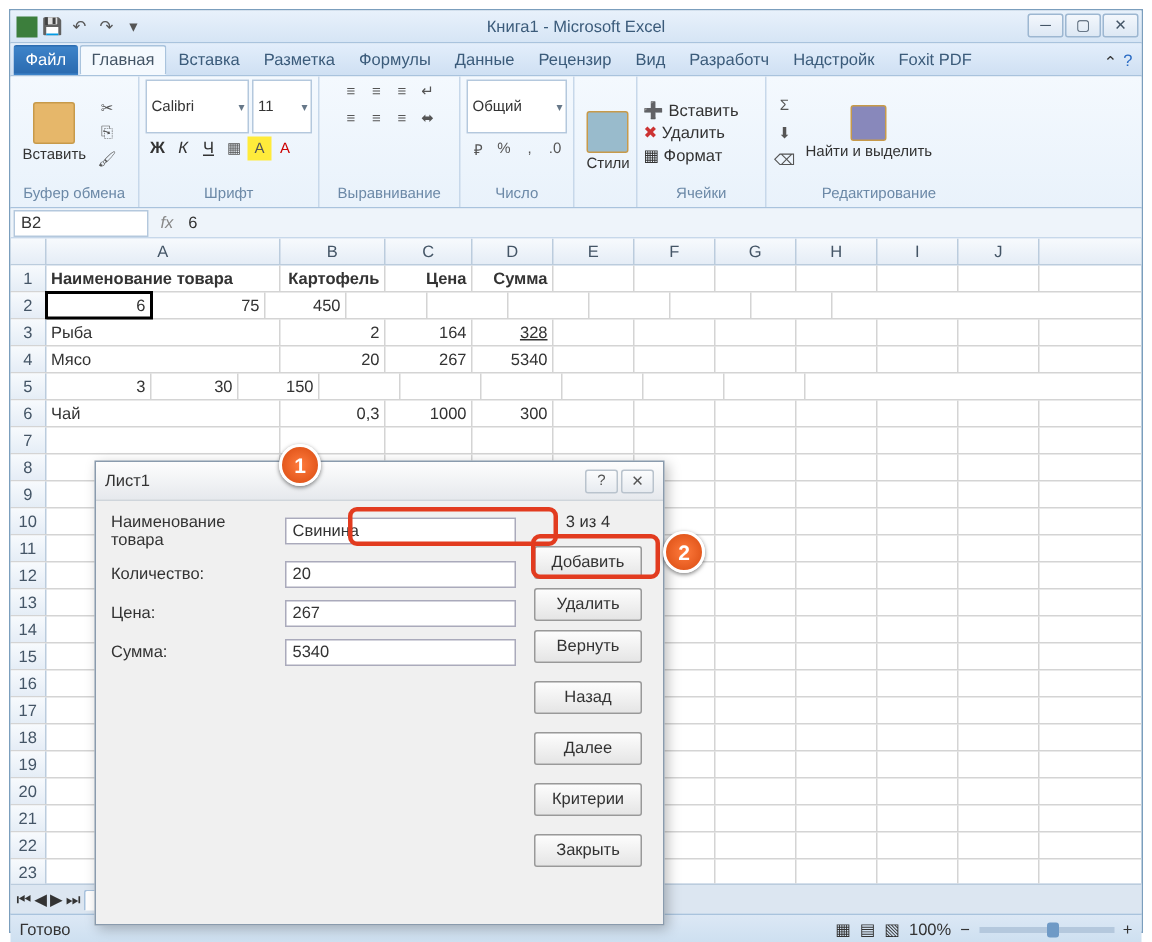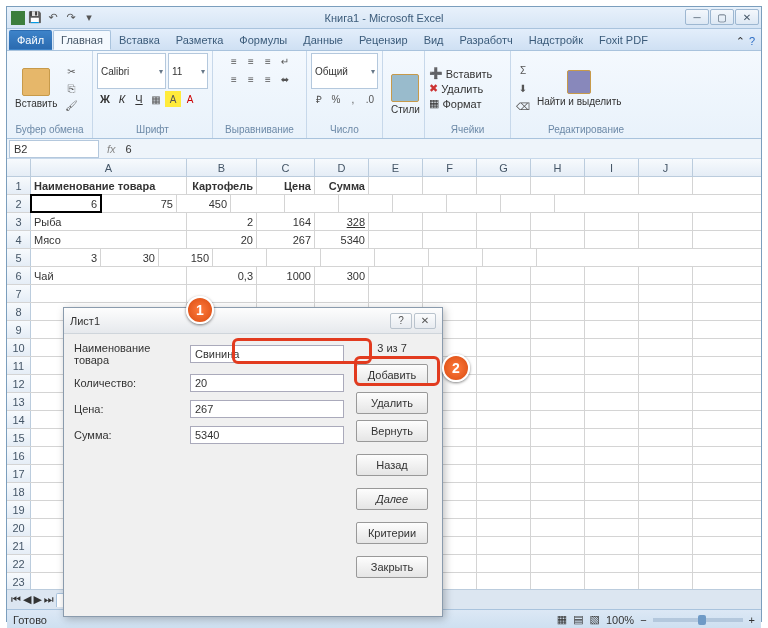"3 из 7" div.counter { text: 7 -> 4 }
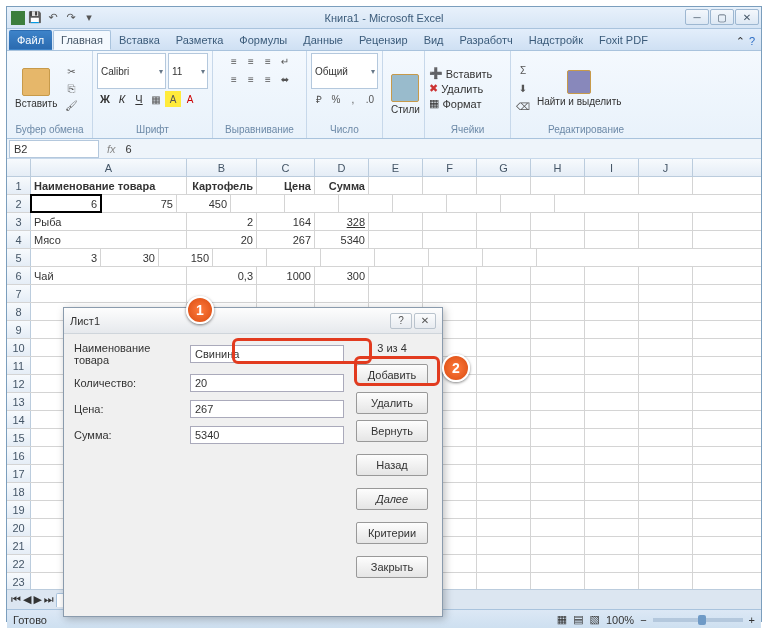"Далее" button.dbtn { font-style: italic -> none }
